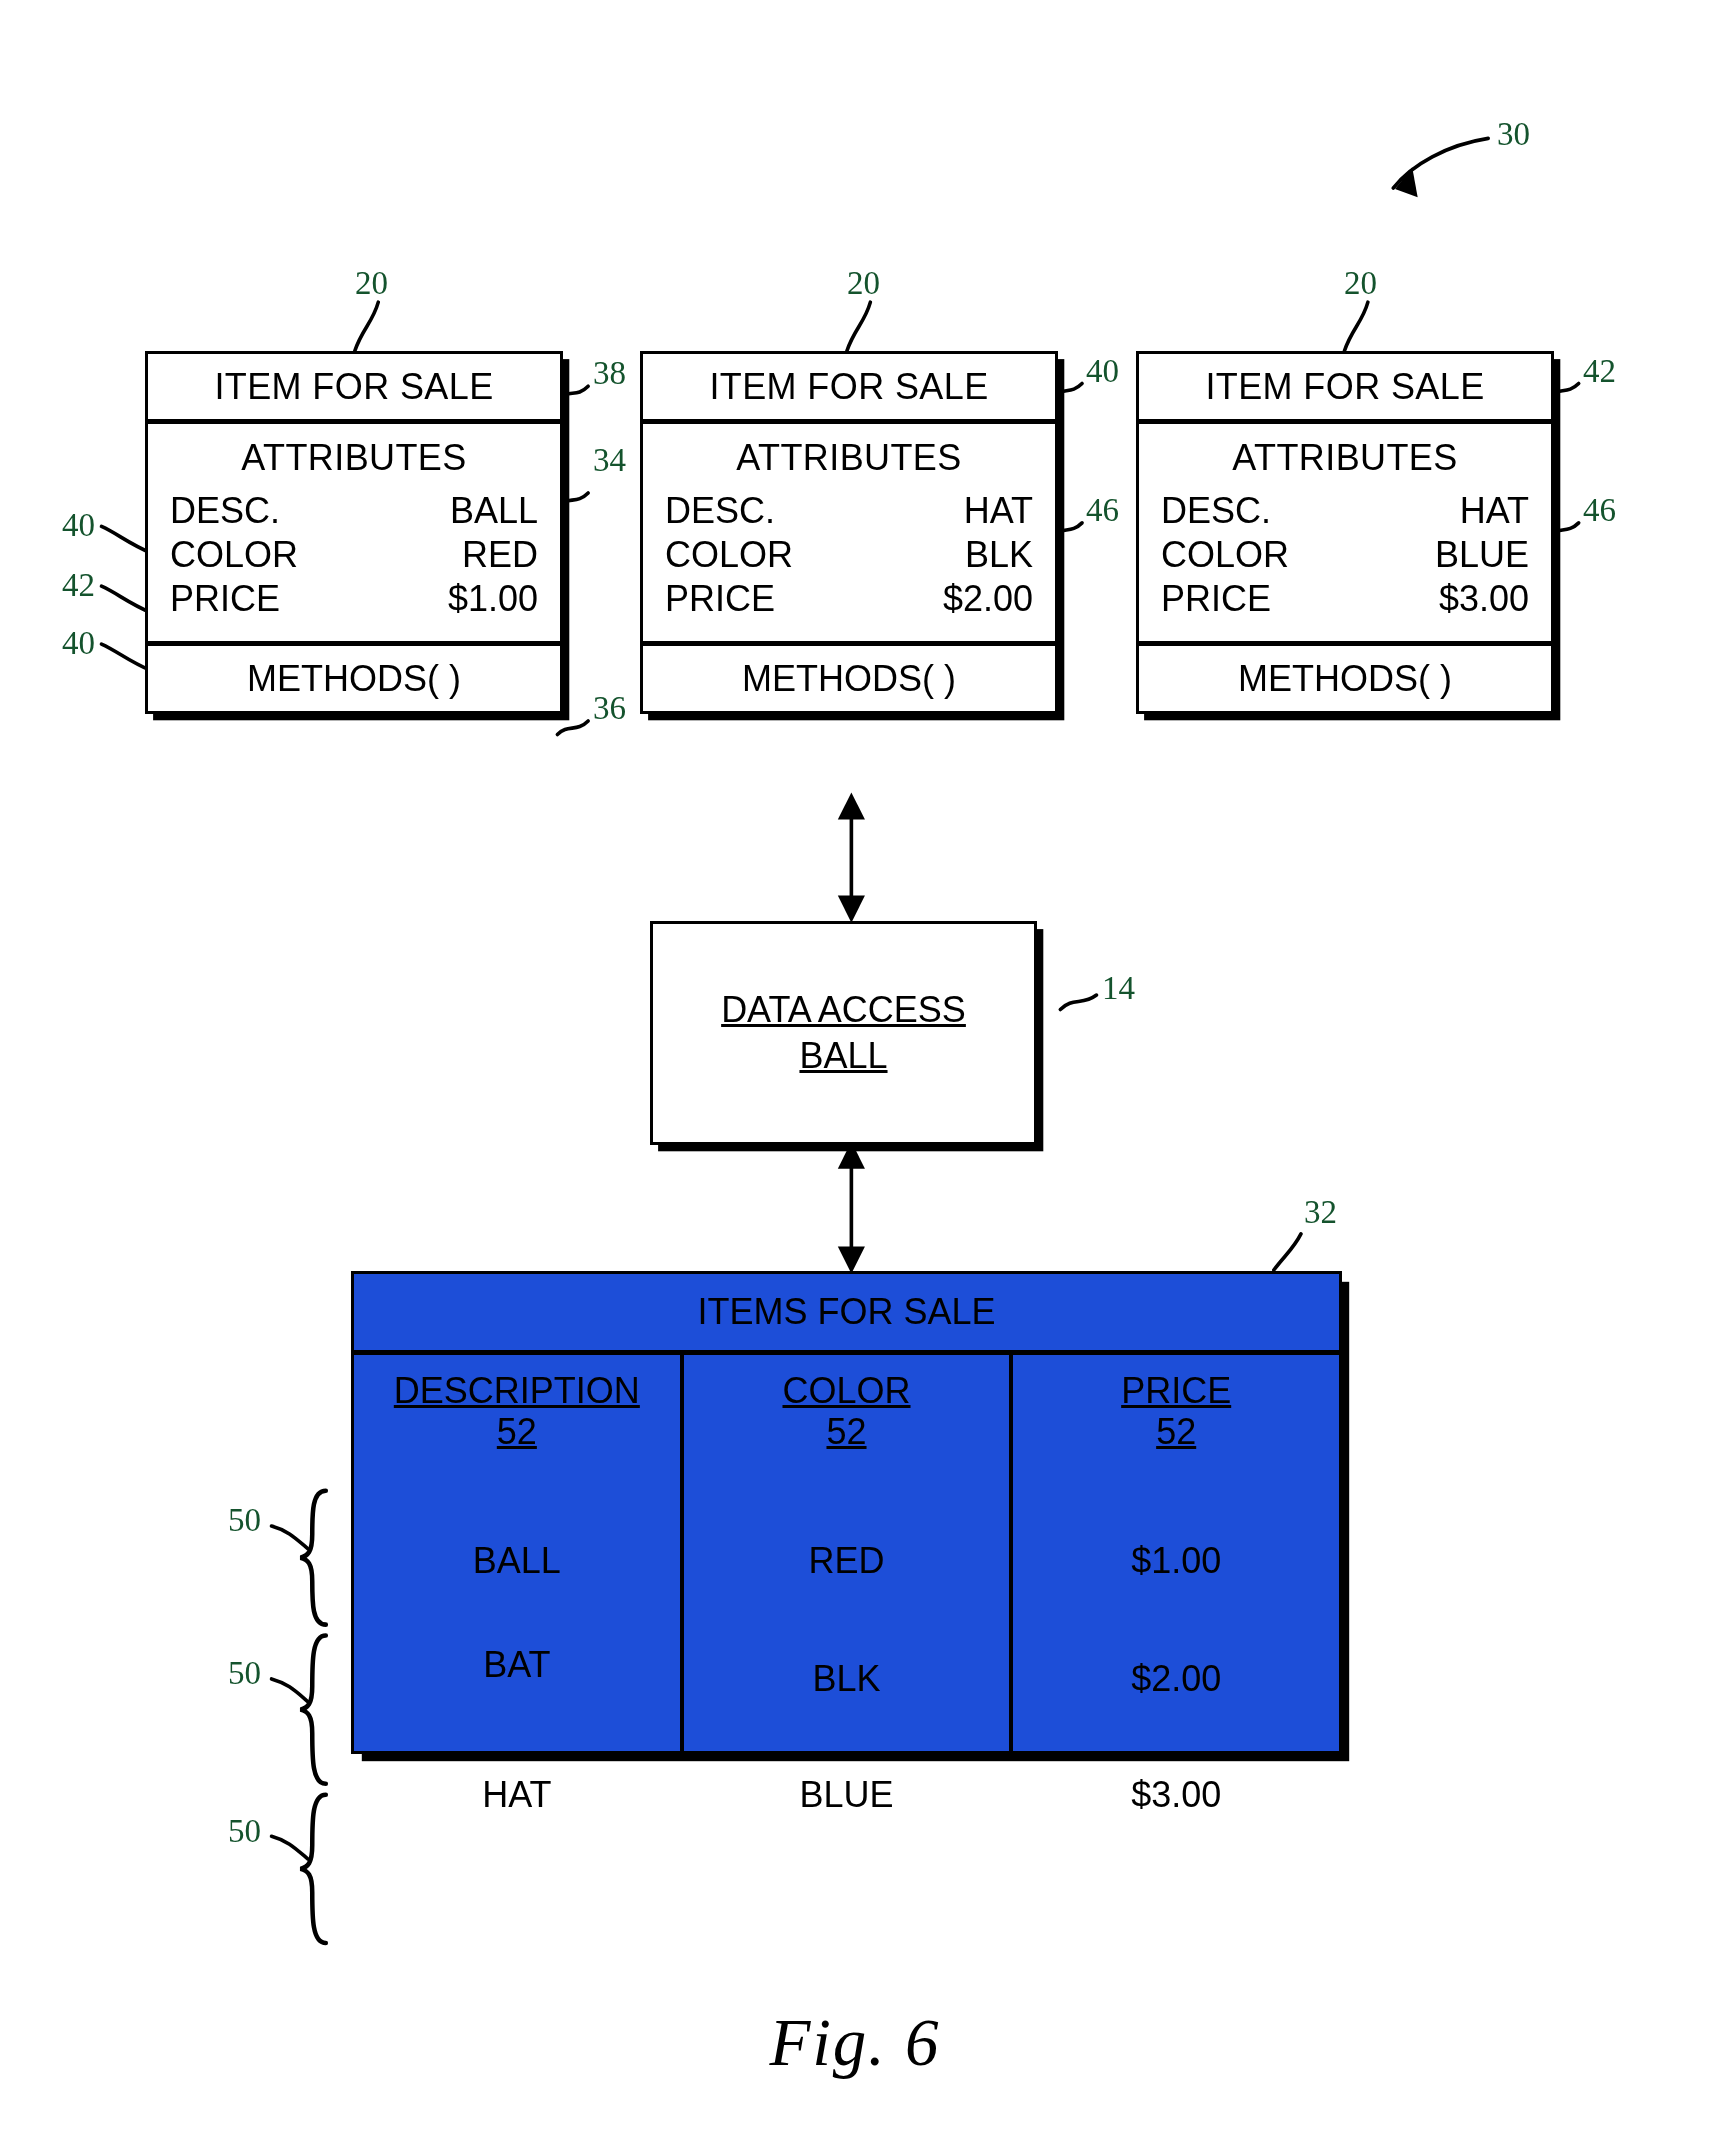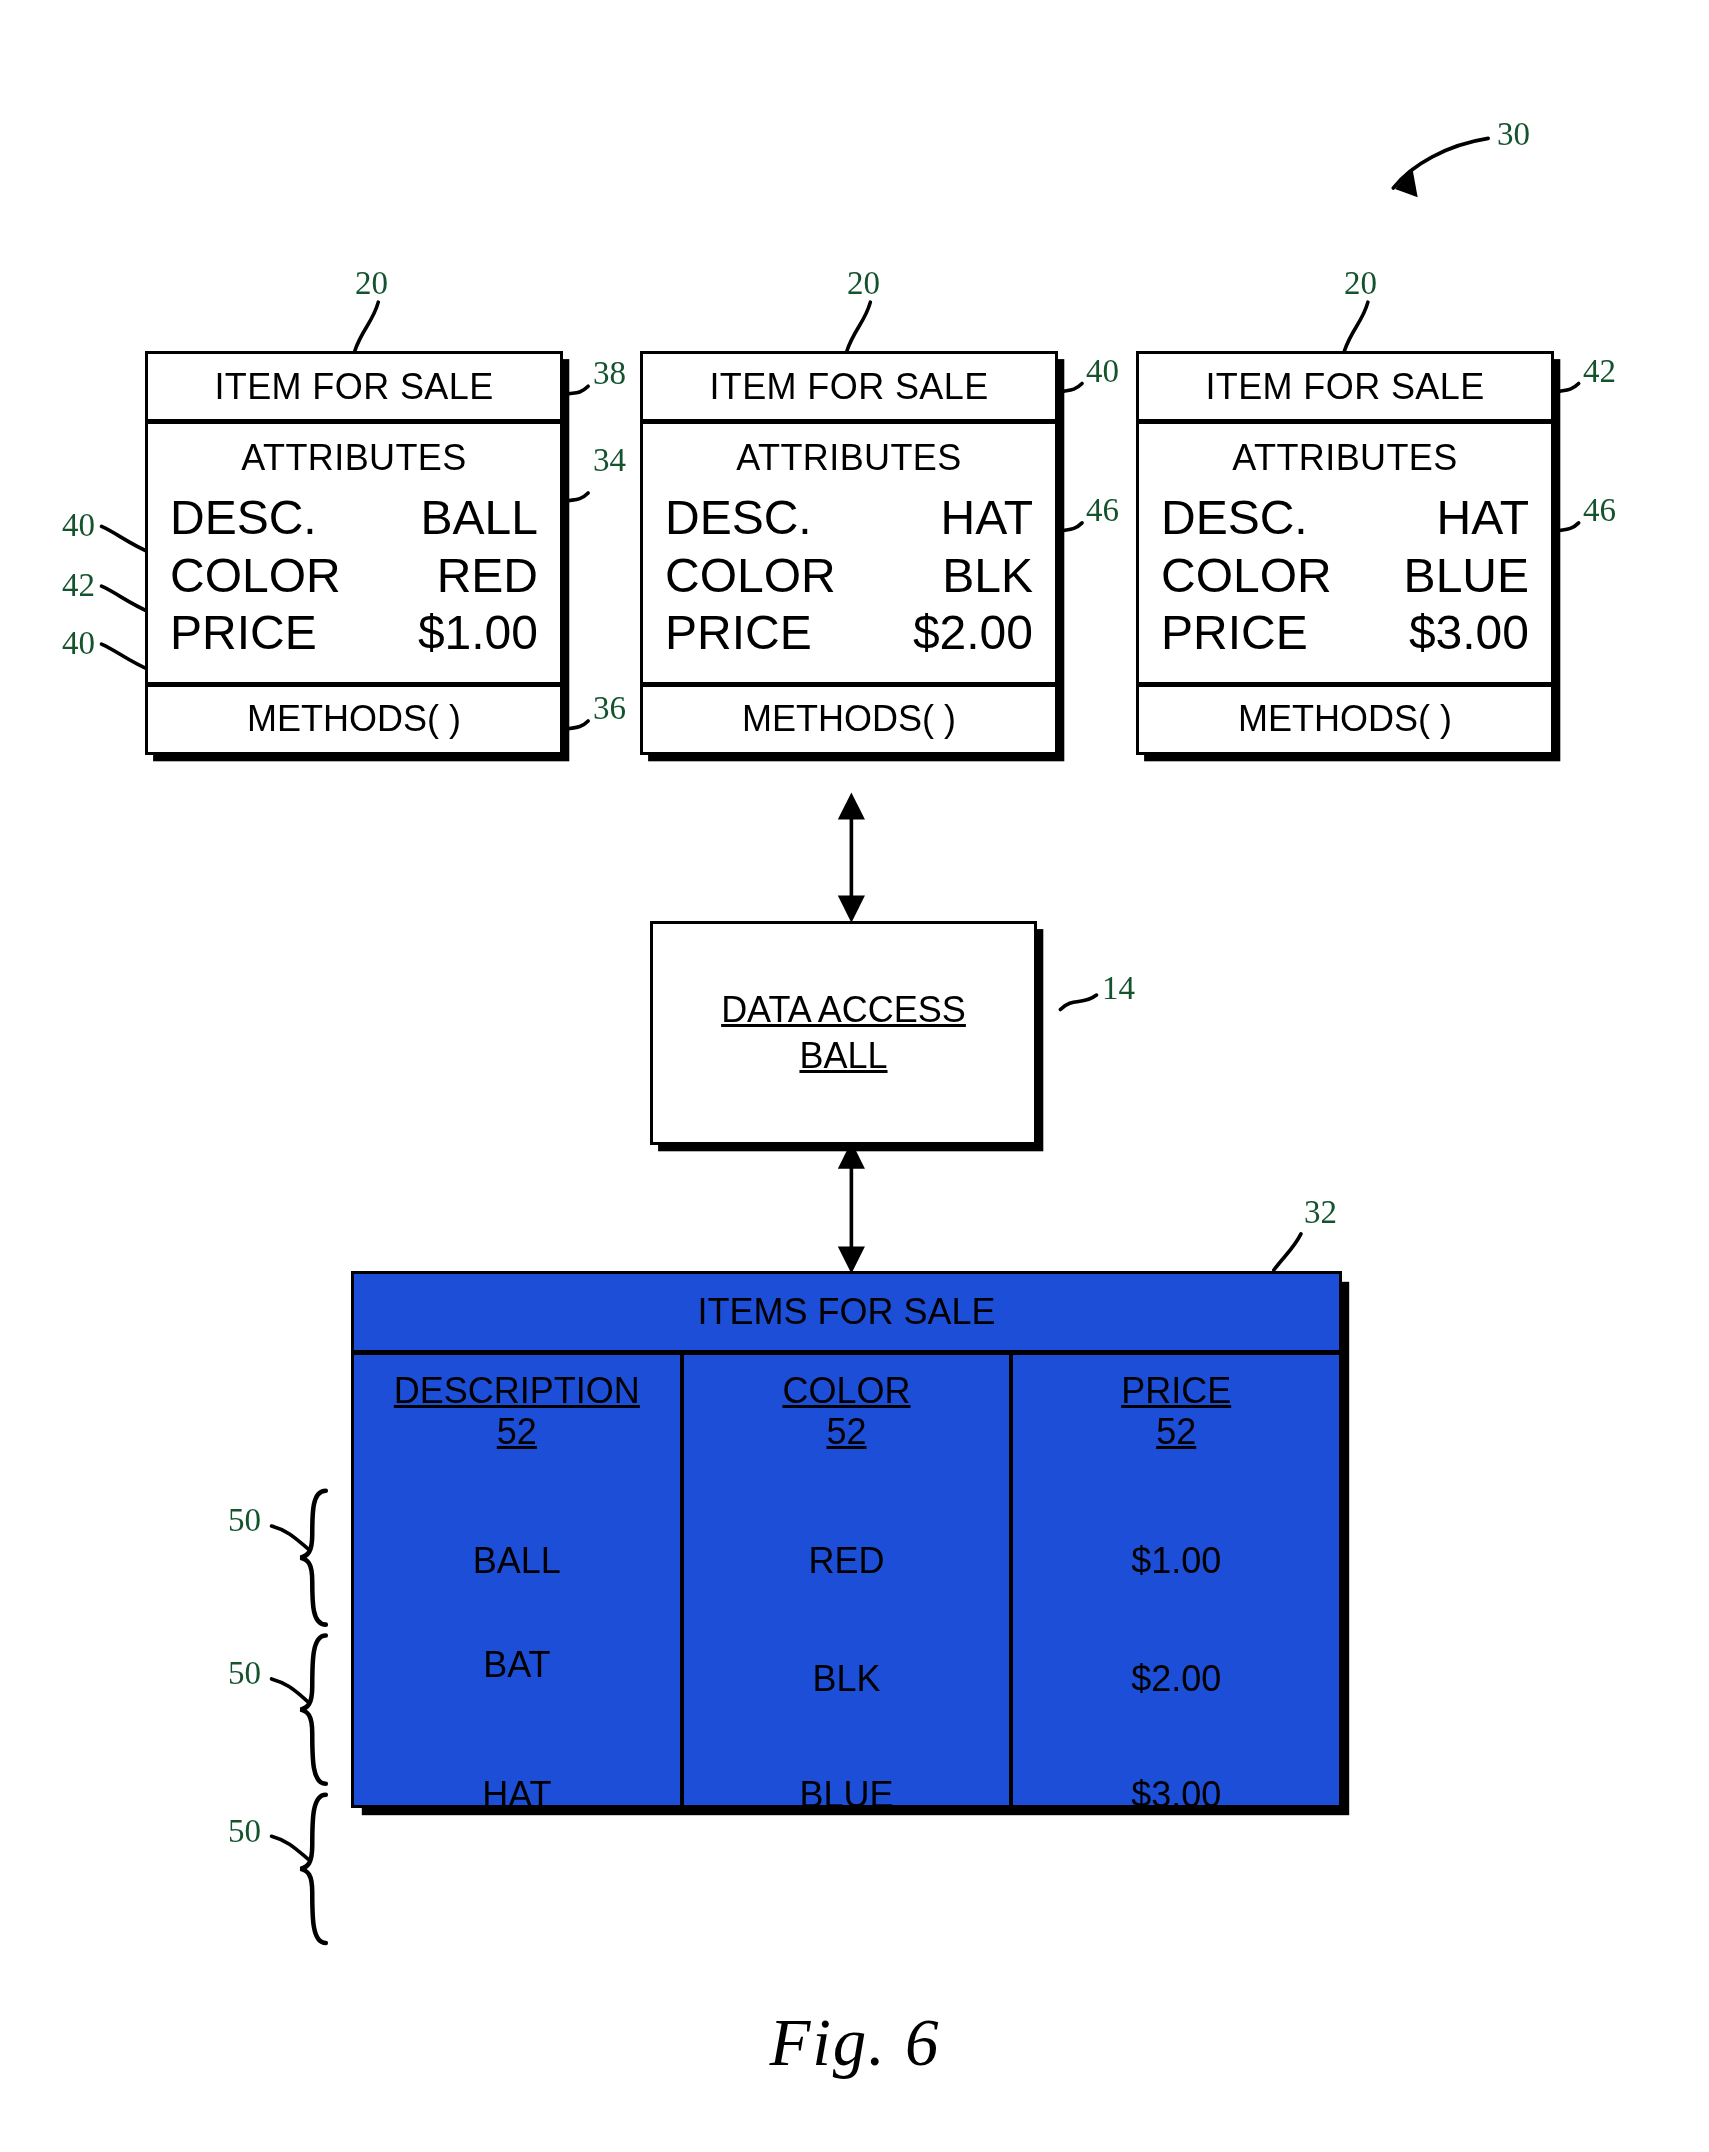"DESC." .cb-row { font-size: 48px -> 36px }
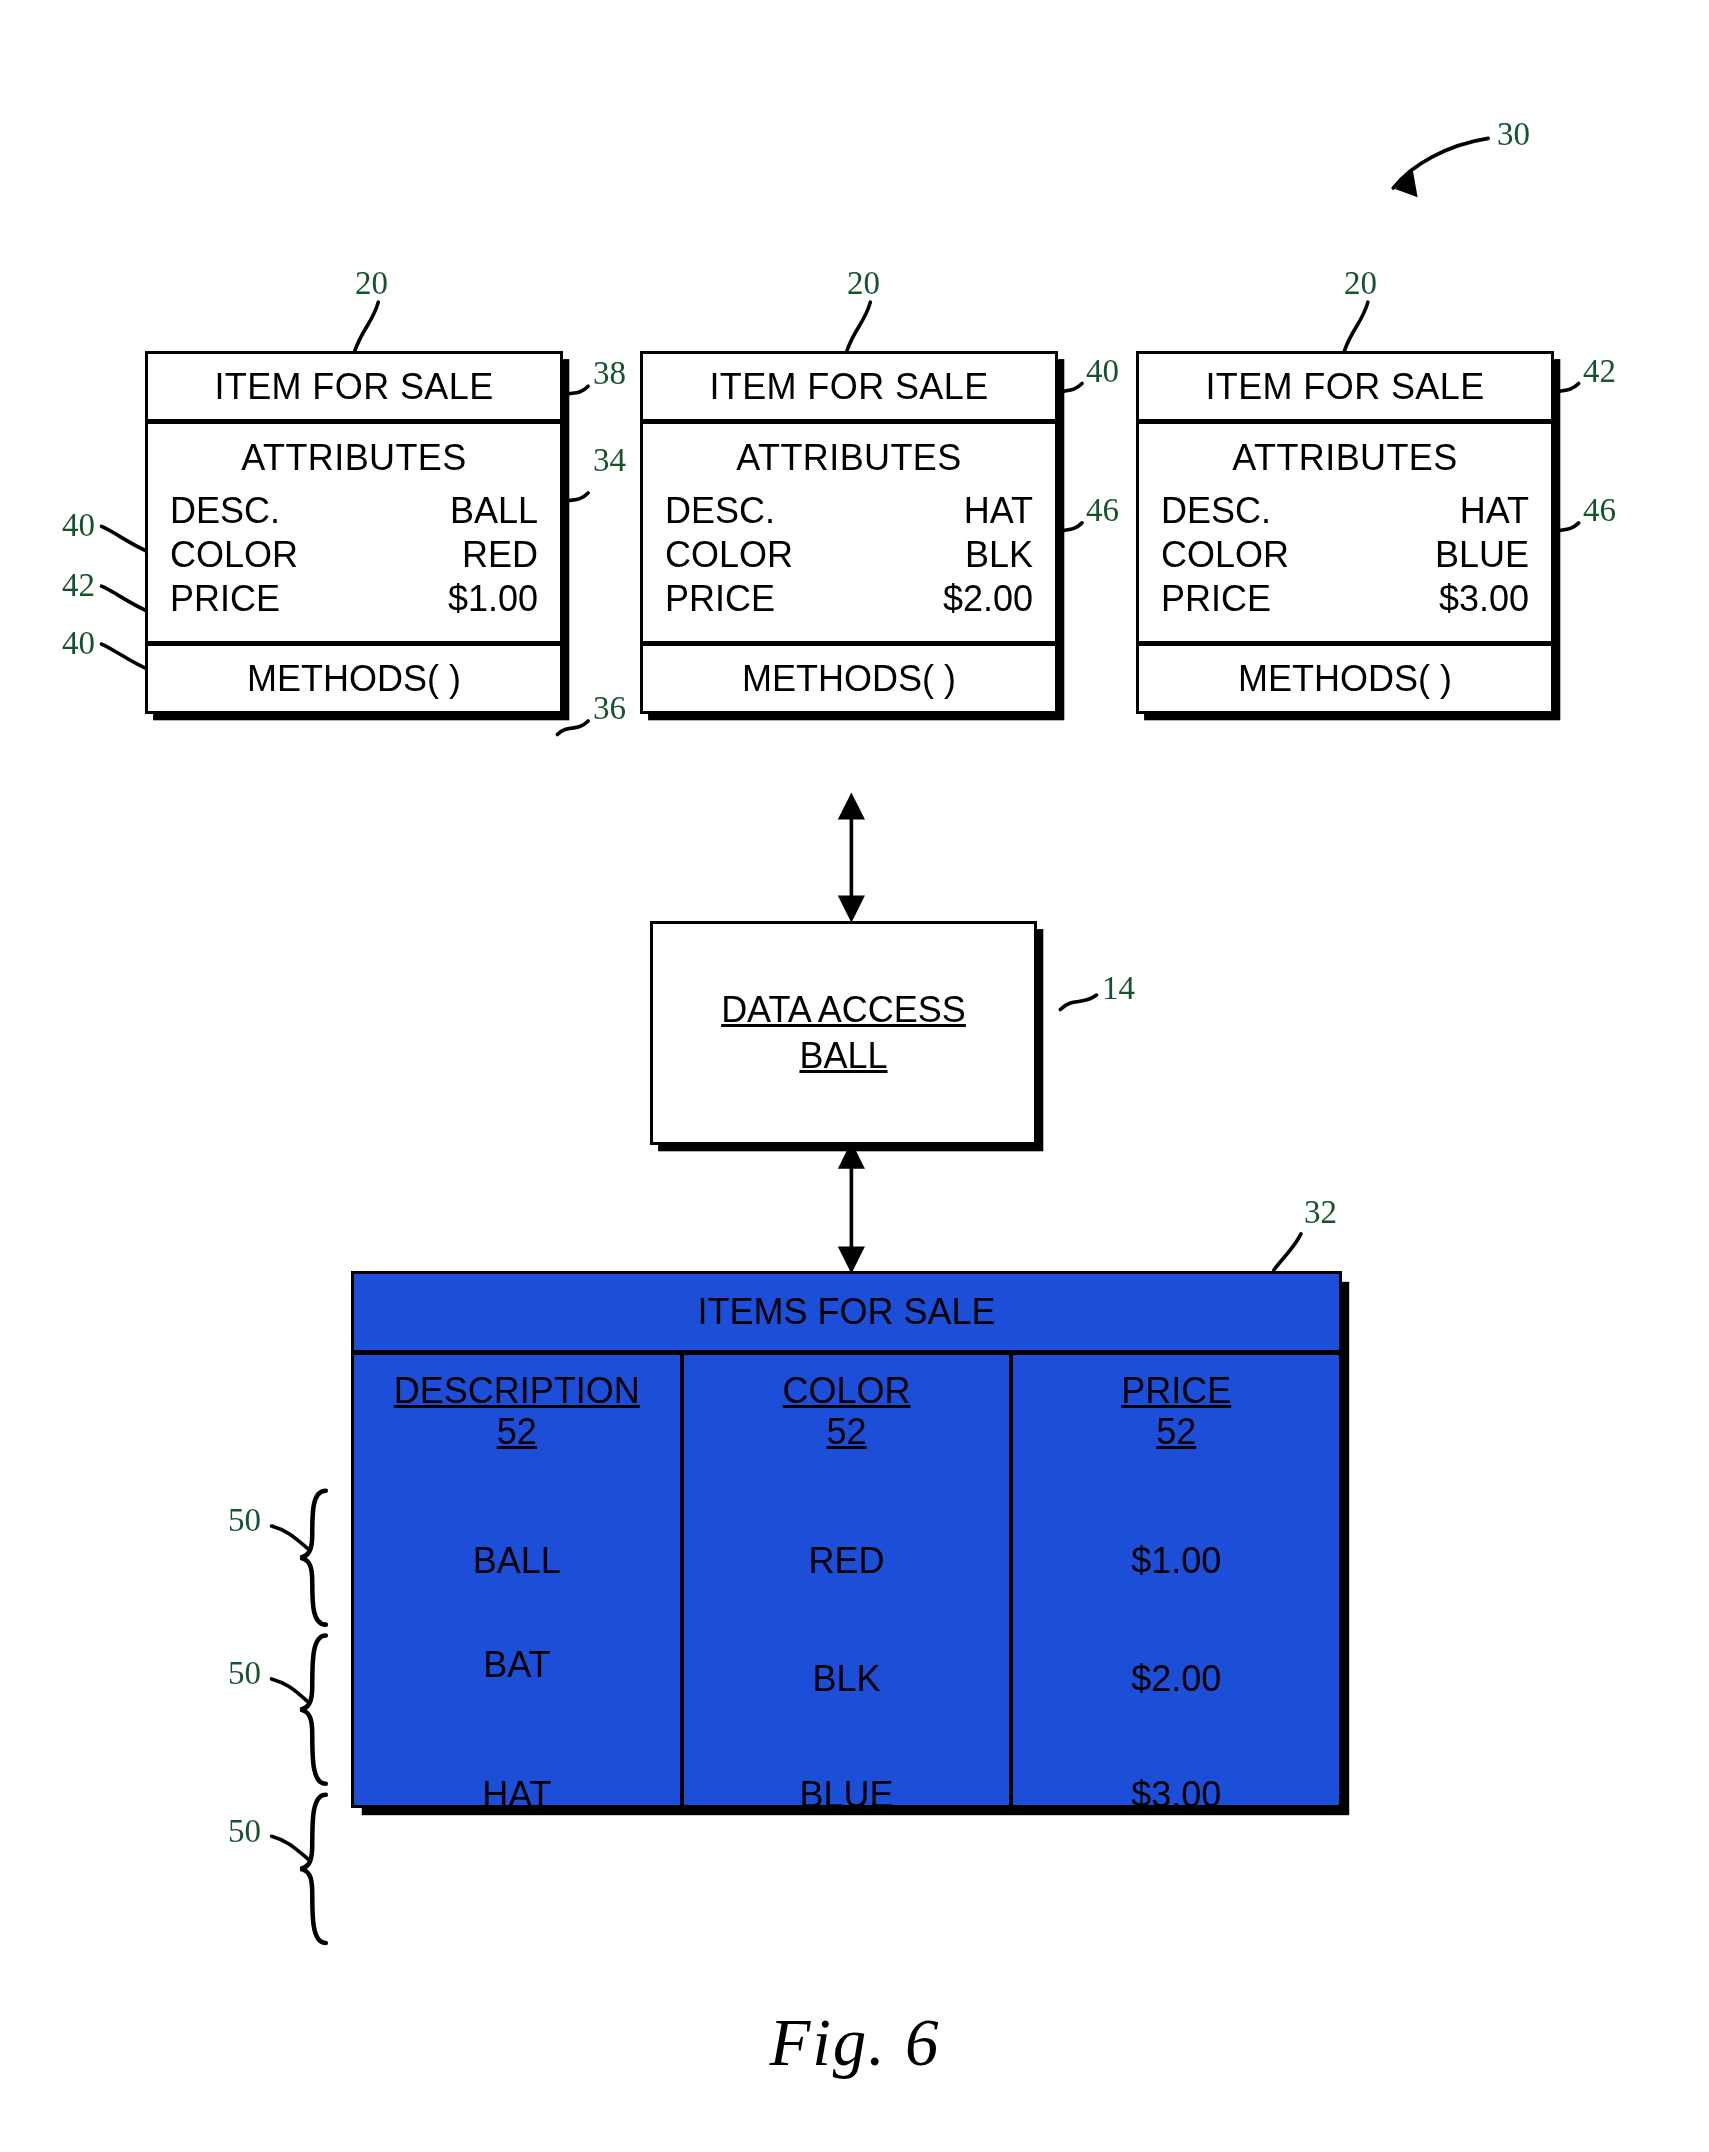"DESCRIPTION" .tbl-body { height: 450px -> 396px }
